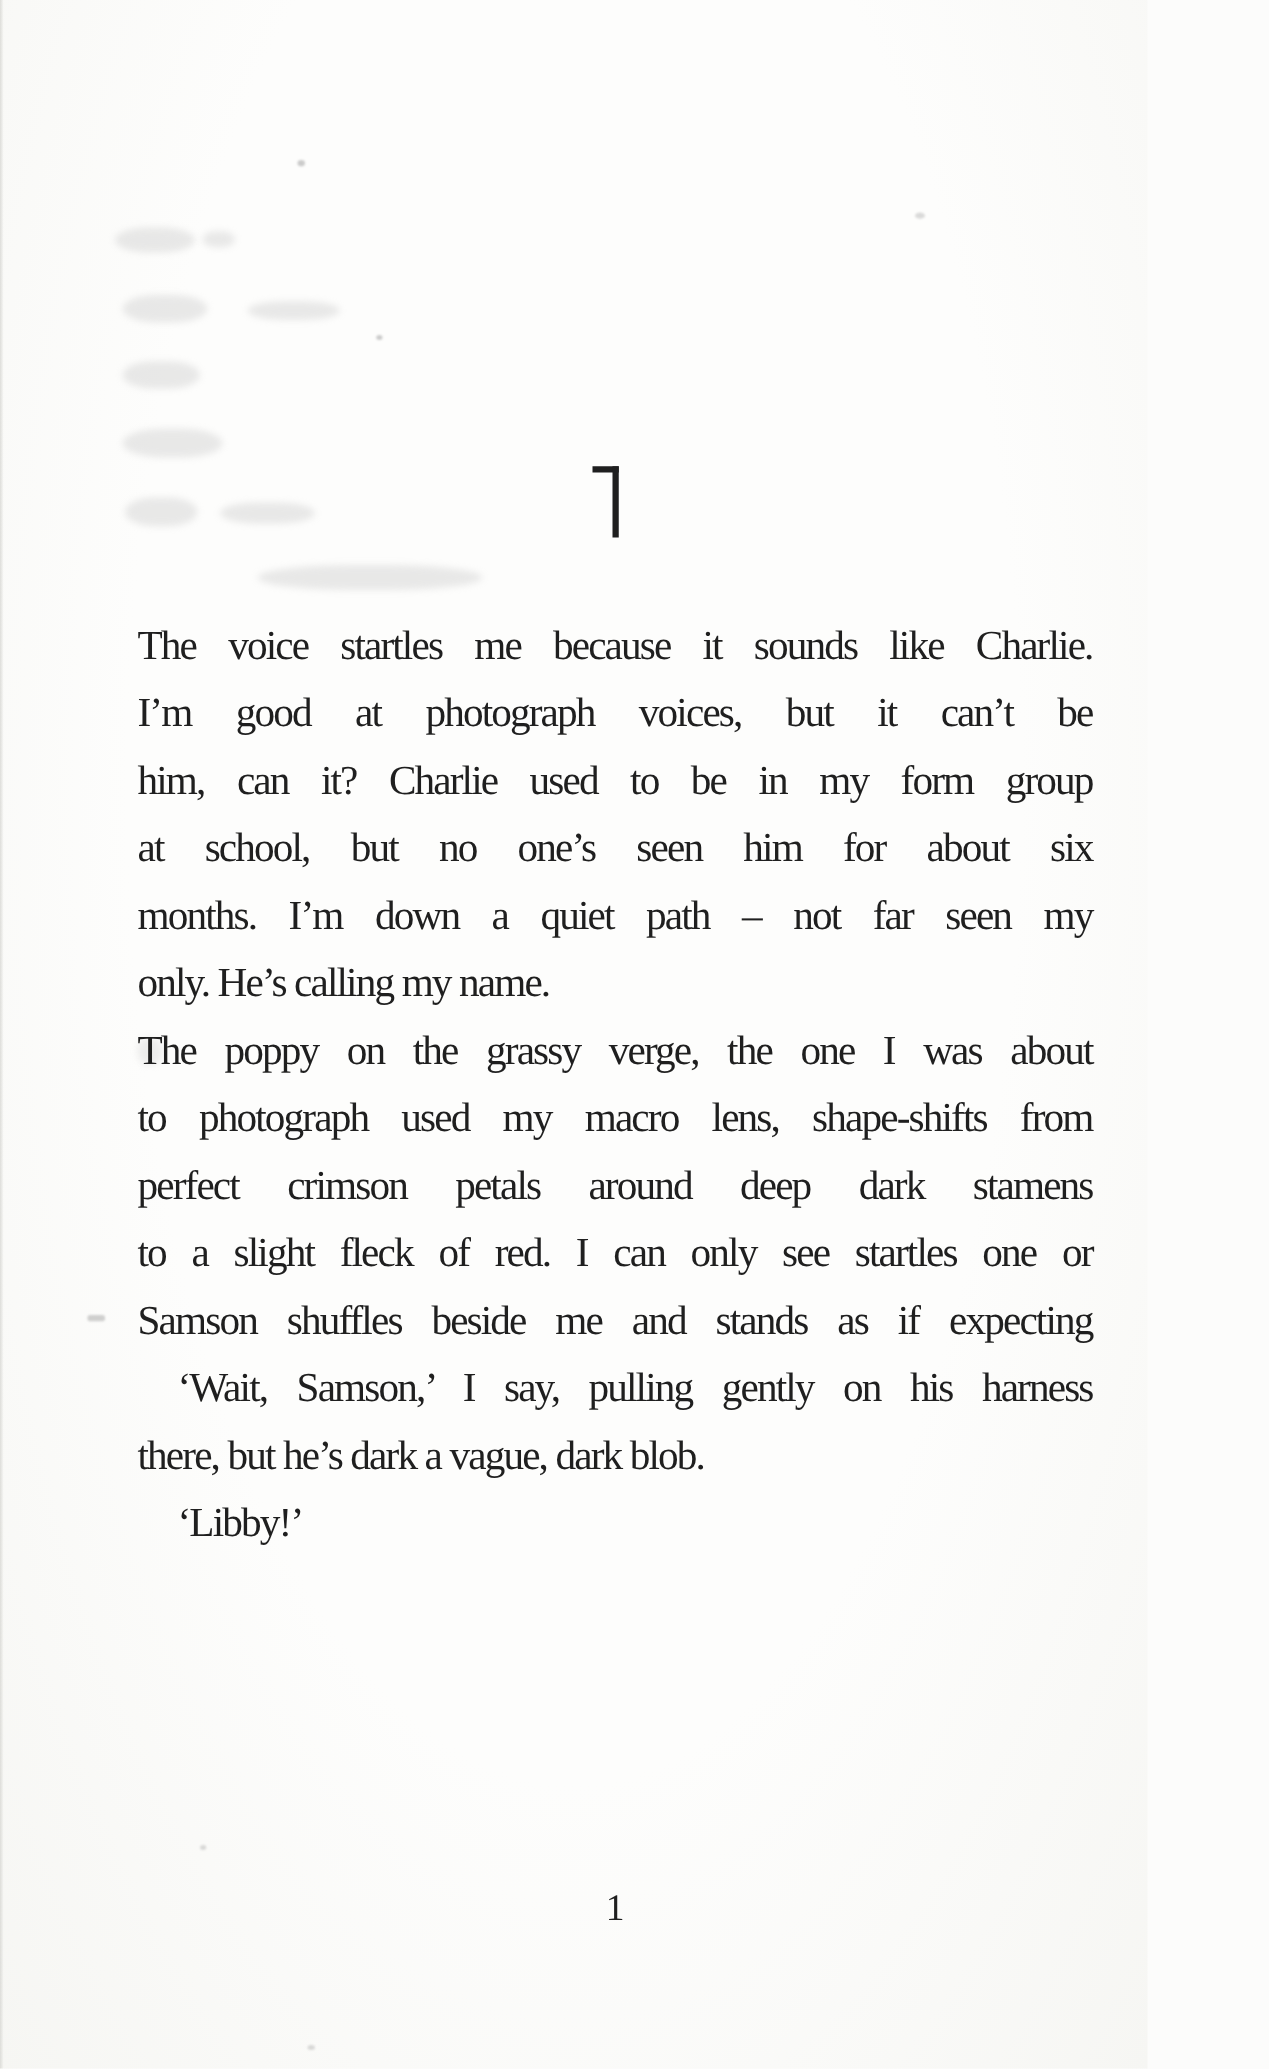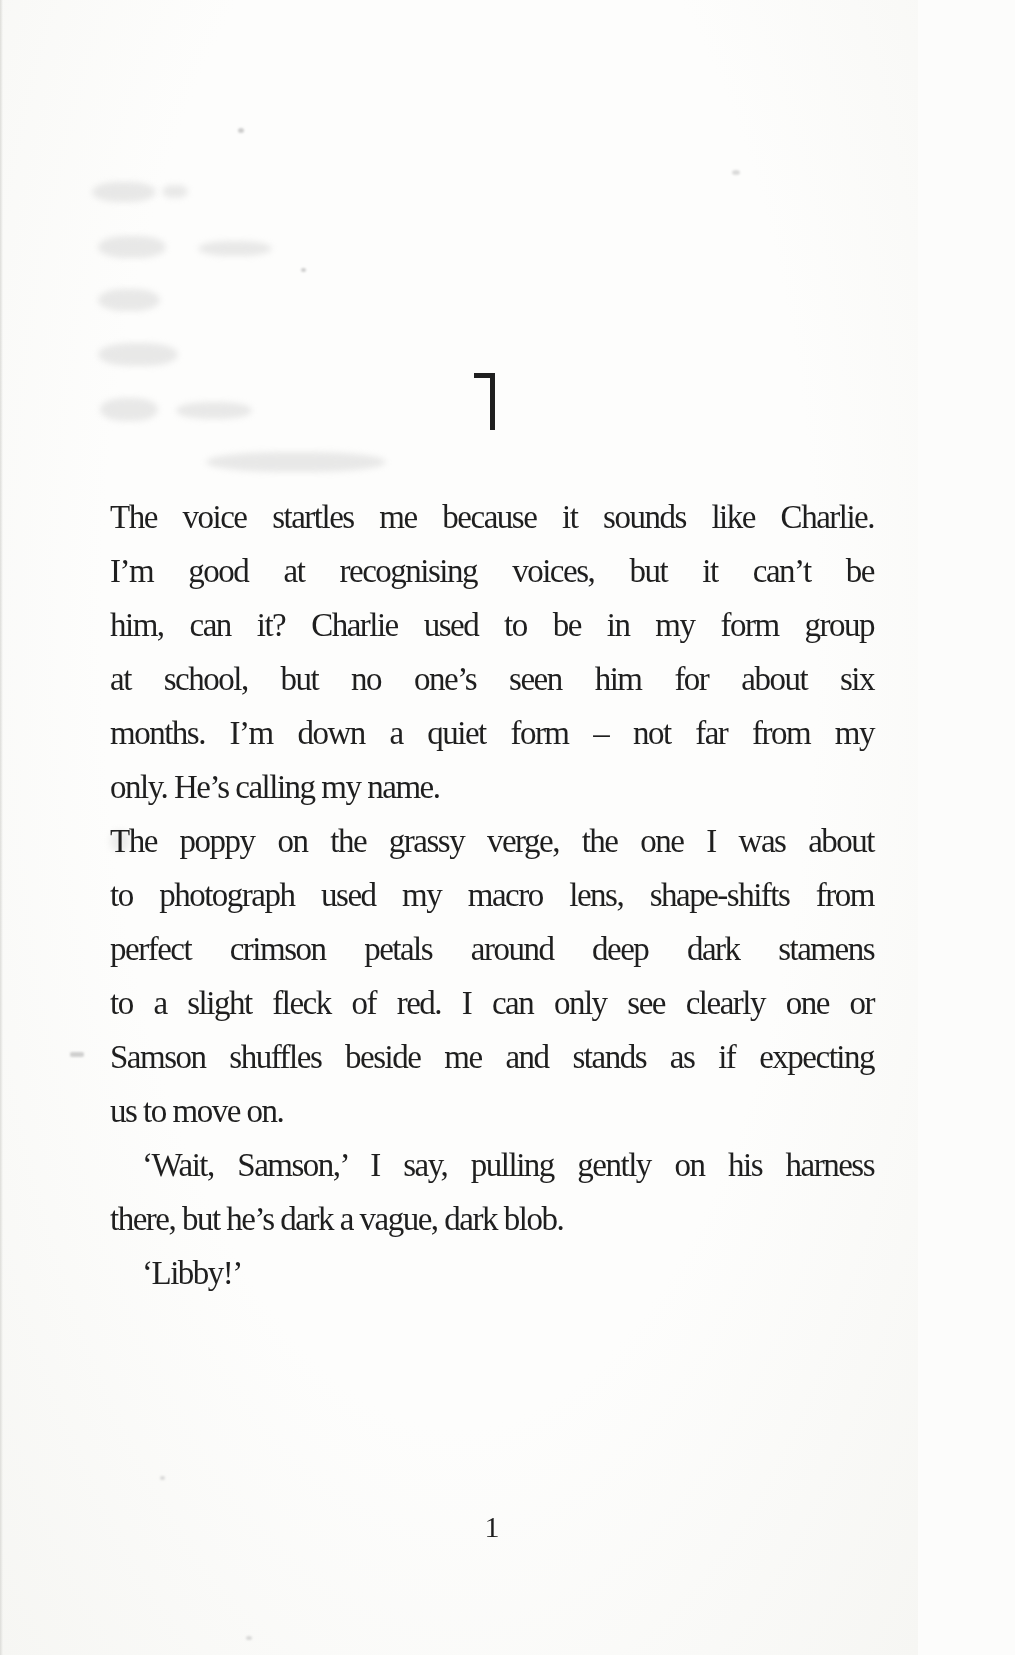"I’m good at recognising voices," div.line { text: recognising -> photograph }
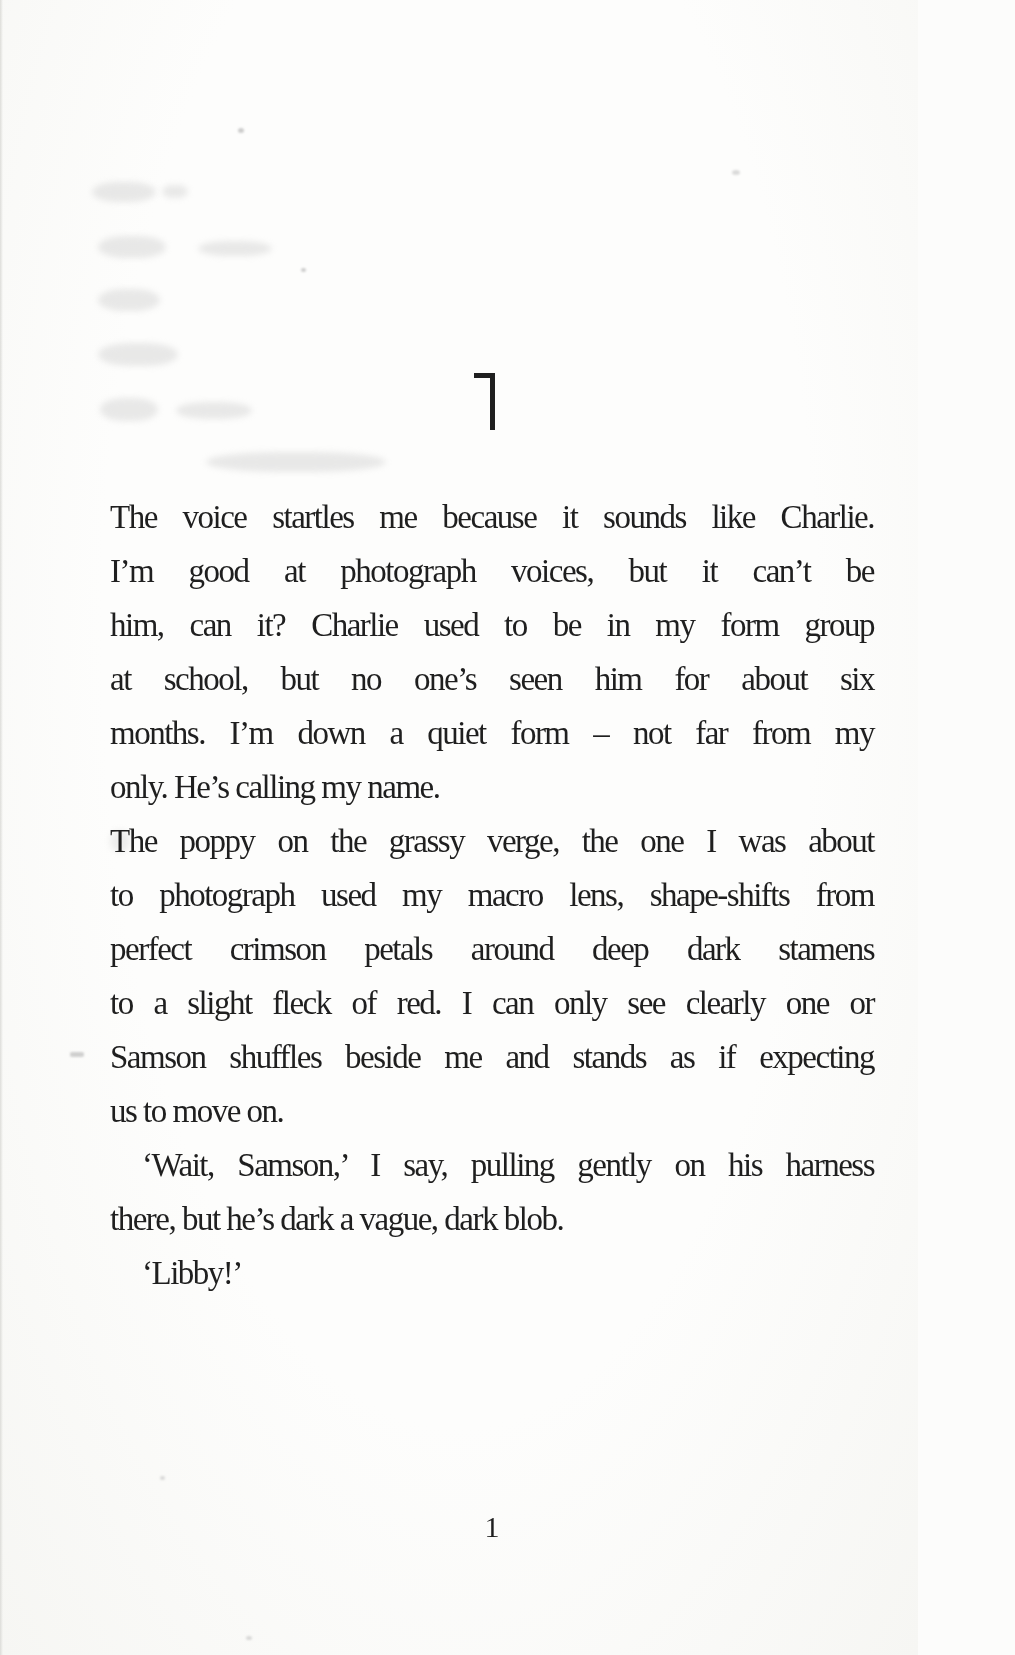"months. I’m down a quiet" div.line { text: form – not far from -> path – not far seen }
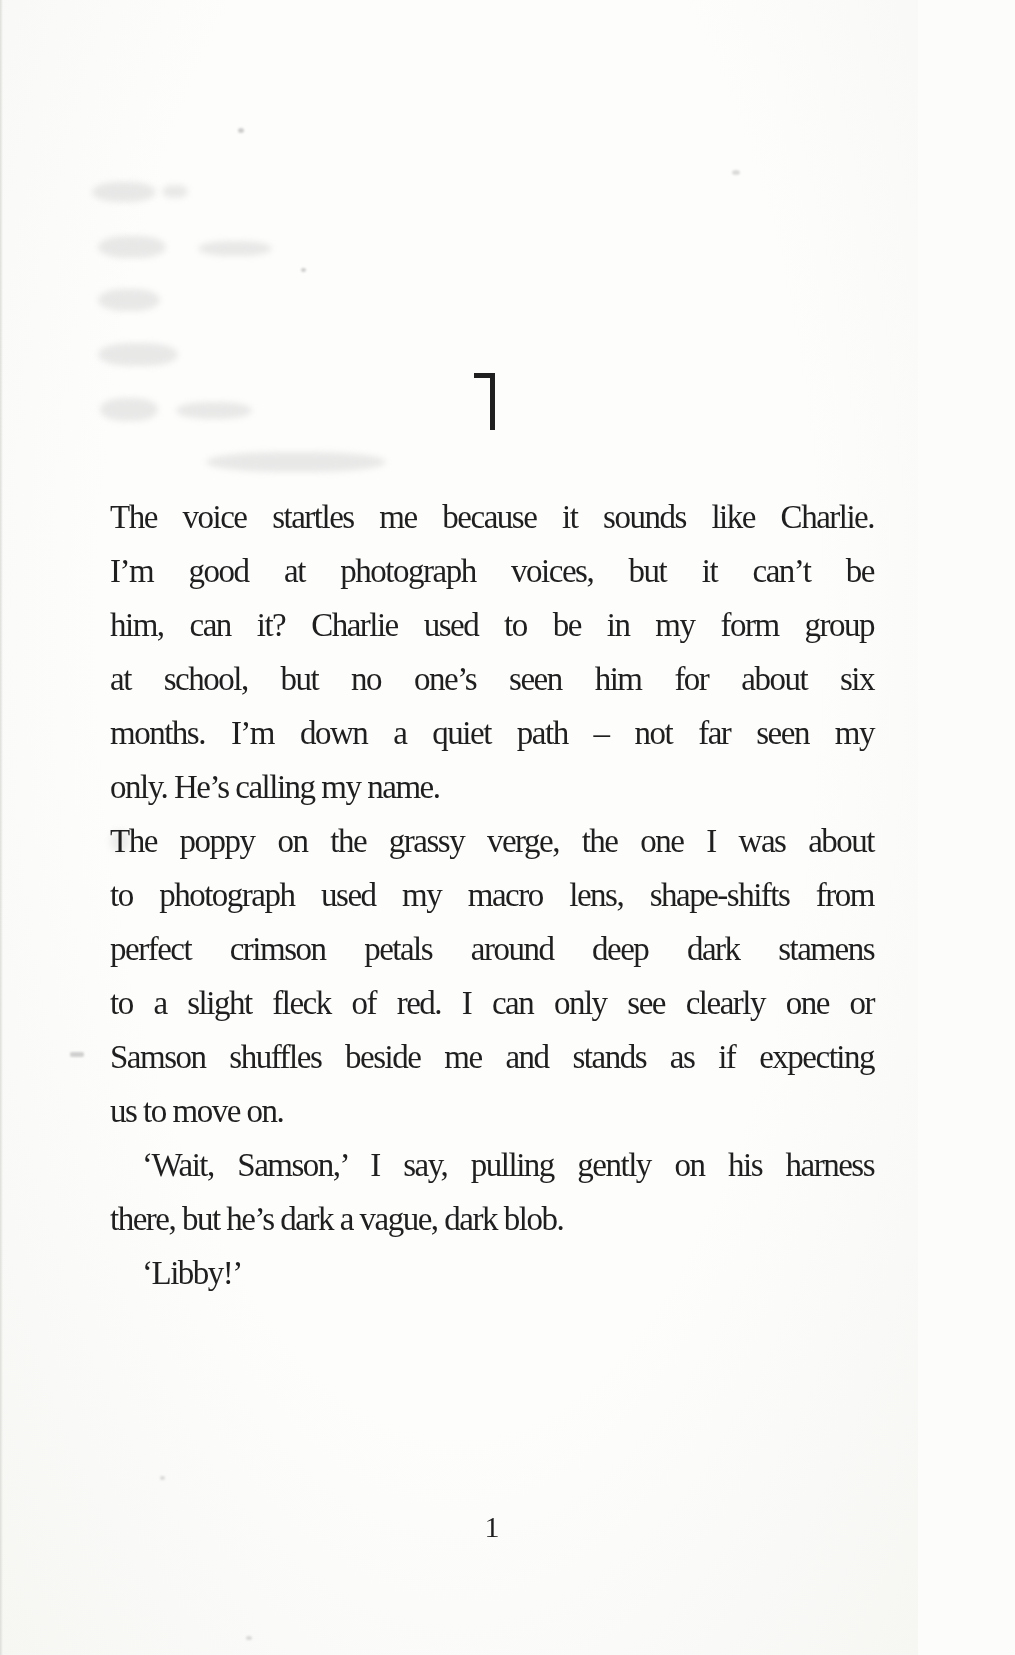"to a slight fleck of" div.line { text: clearly -> startles }
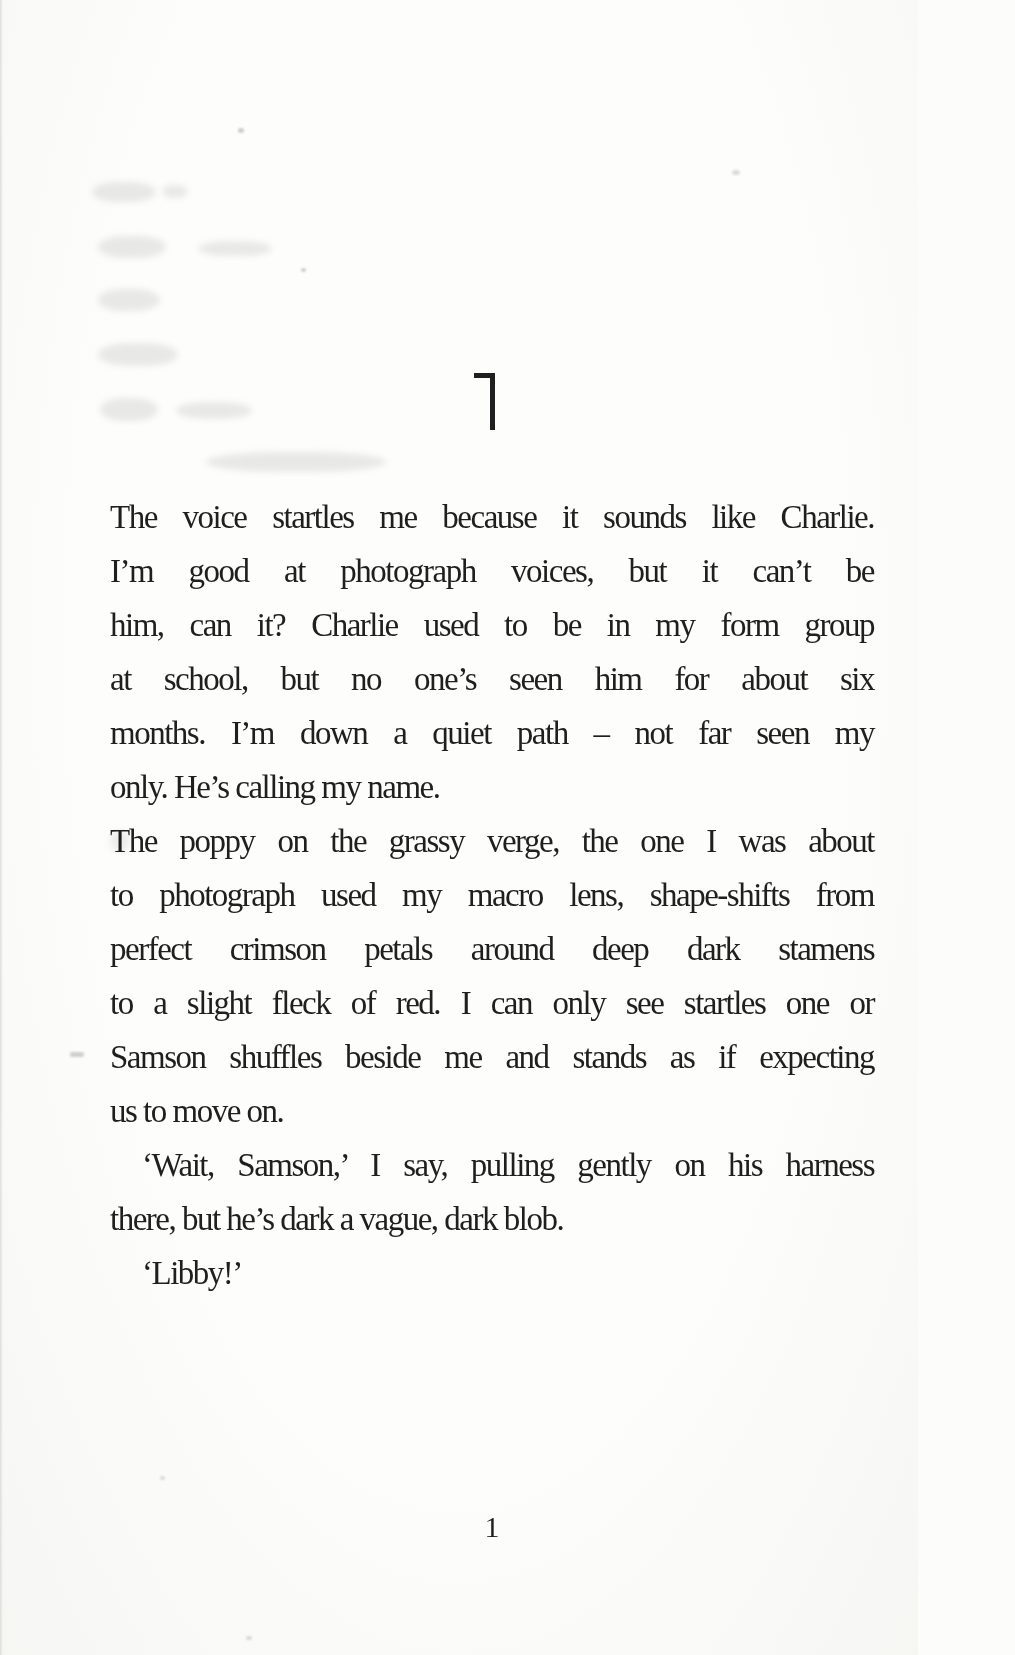"us to move on." div.line { html: <div>us to move on.</div> -> none }
